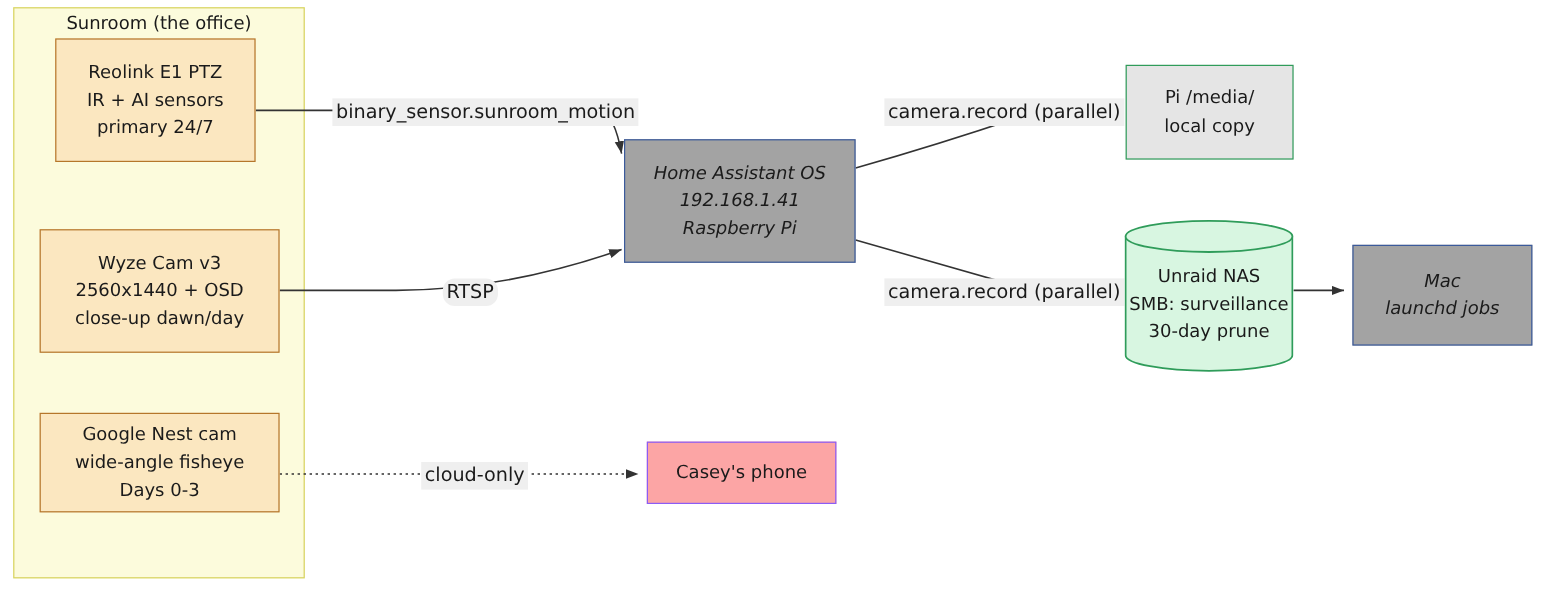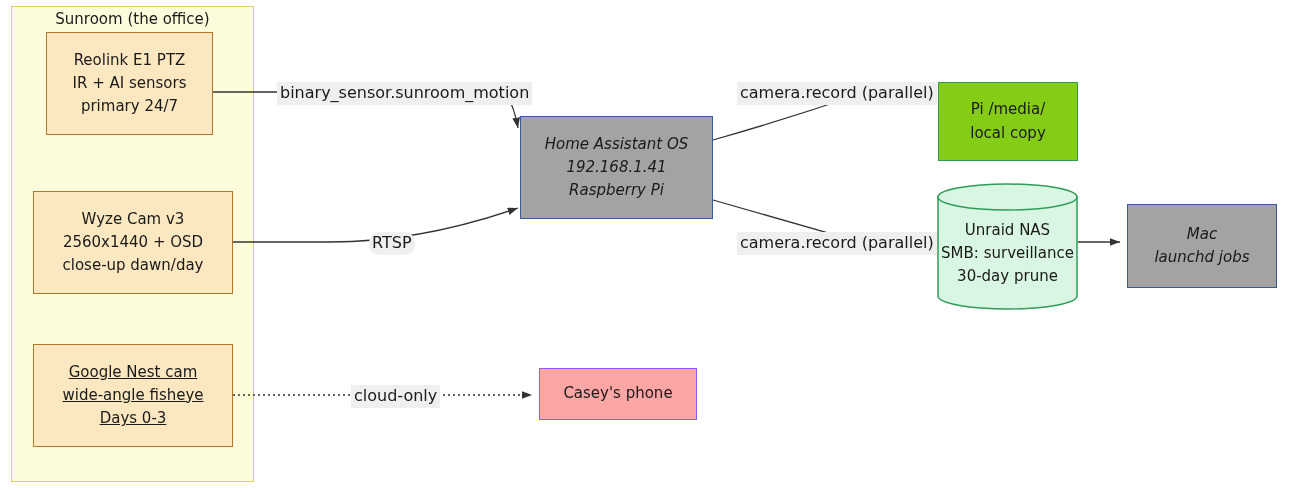"Pi /media/" .green { background: #84cc16 -> #e5e5e5; margin-top: 28px -> none }
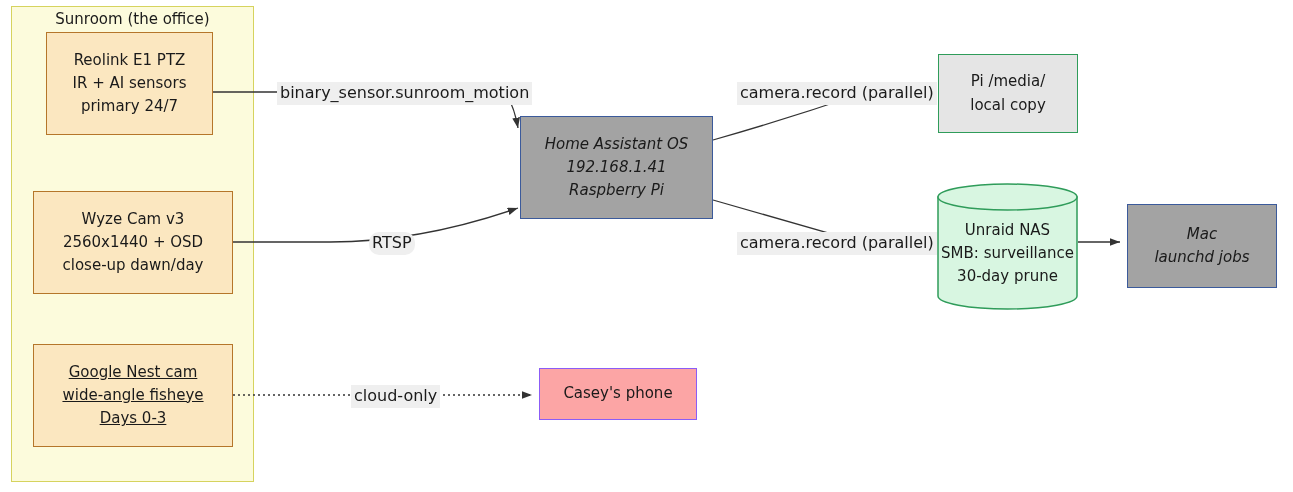"Google Nest cam" #node-nest { height: 103px -> 83px; text-decoration: underline -> none }
